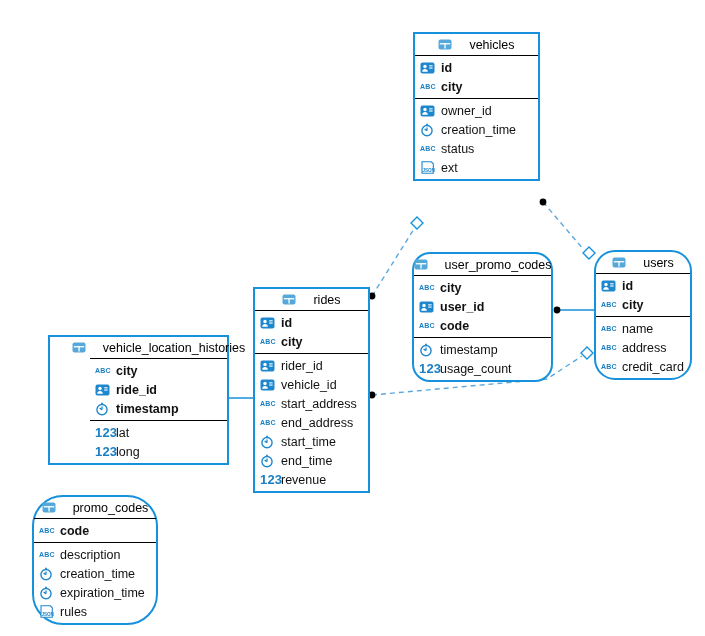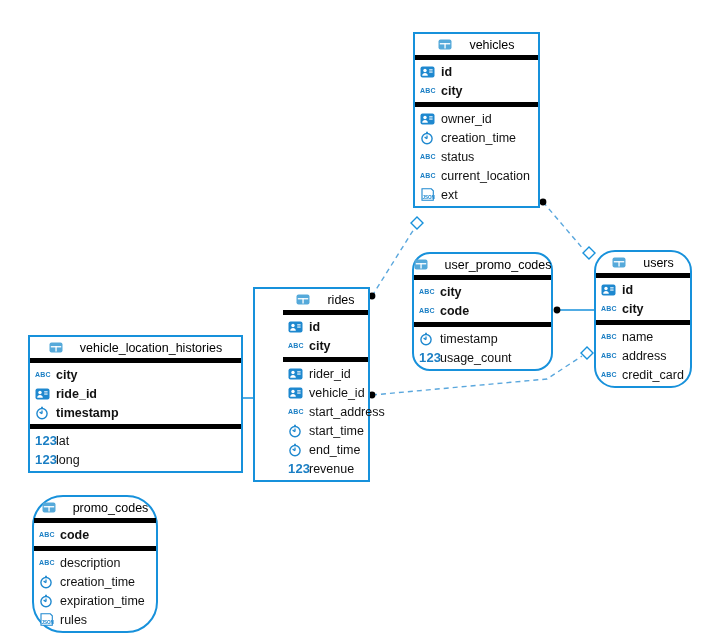"id" .section { border-top: 5px solid #000000 -> 1px solid #000000 }
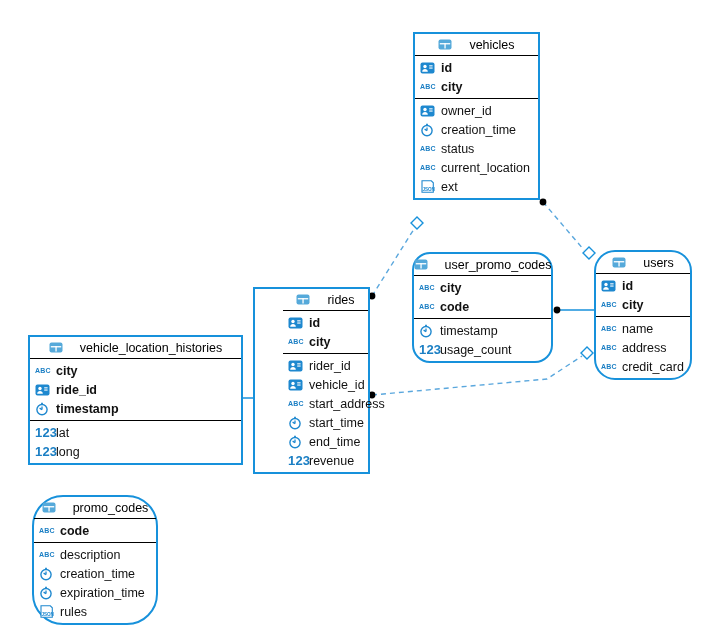"current_location" div.row { html: <div> <span> <span>ABC</span> </span> <span>current_location</span> </div> -> none }
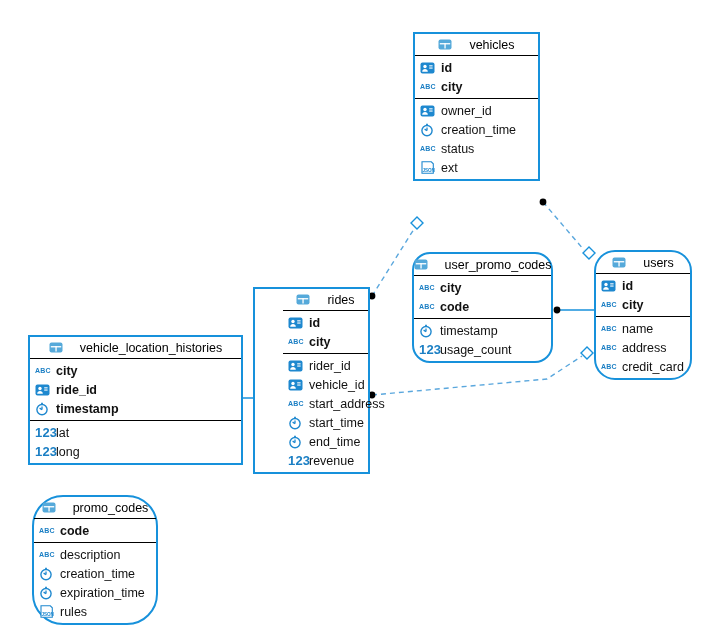"rides" div.db-table { padding-left: 28px -> none }
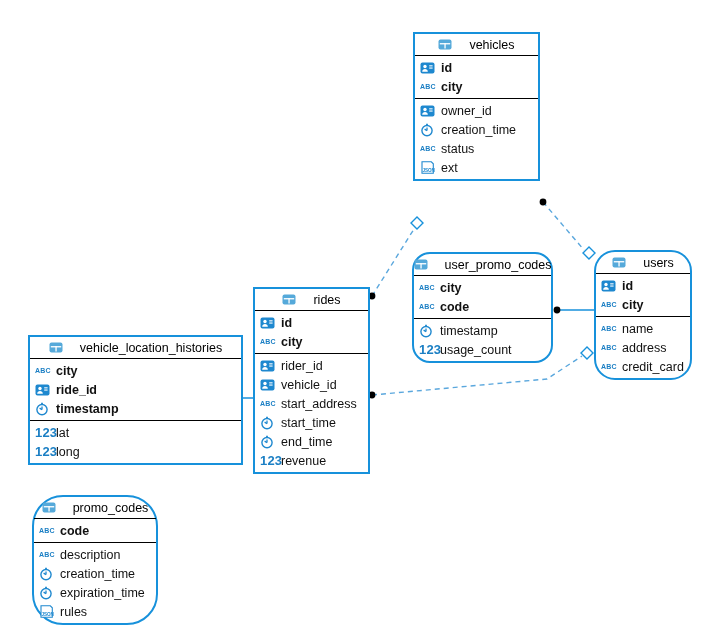"user_id" div.row { html: none -> <div> <span> <svg> <rect></rect> <circle></circle> <path></path> <rect></rect> <rect></rect> </svg> </span> <span>user_id</span> </div> }
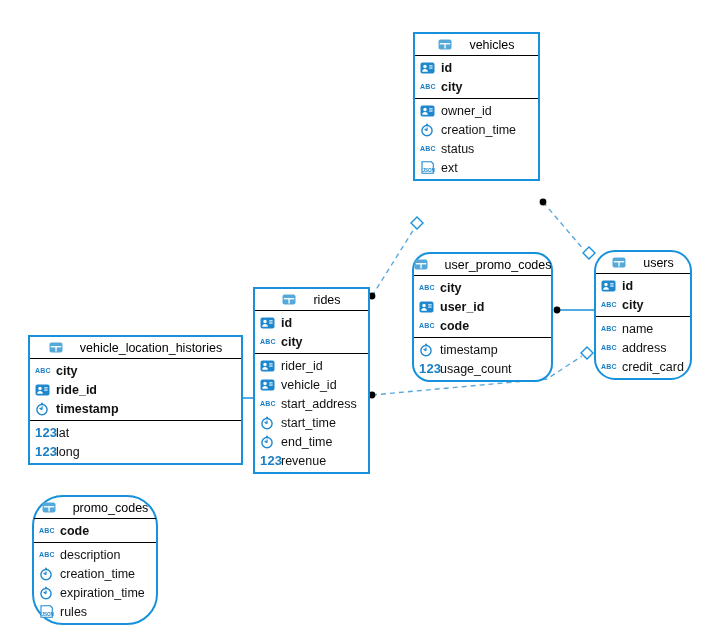"vehicle_location_histories" div.db-table { left: 28px -> 48px; padding-left: none -> 40px; width: 215px -> 181px }
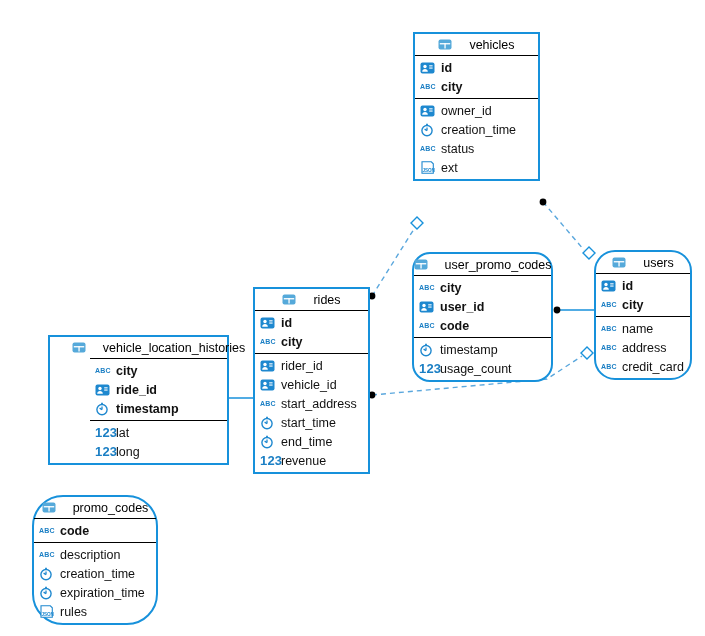"end_address" div.row { html: none -> <div> <span> <span>ABC</span> </span> <span>end_address</span> </div> }
